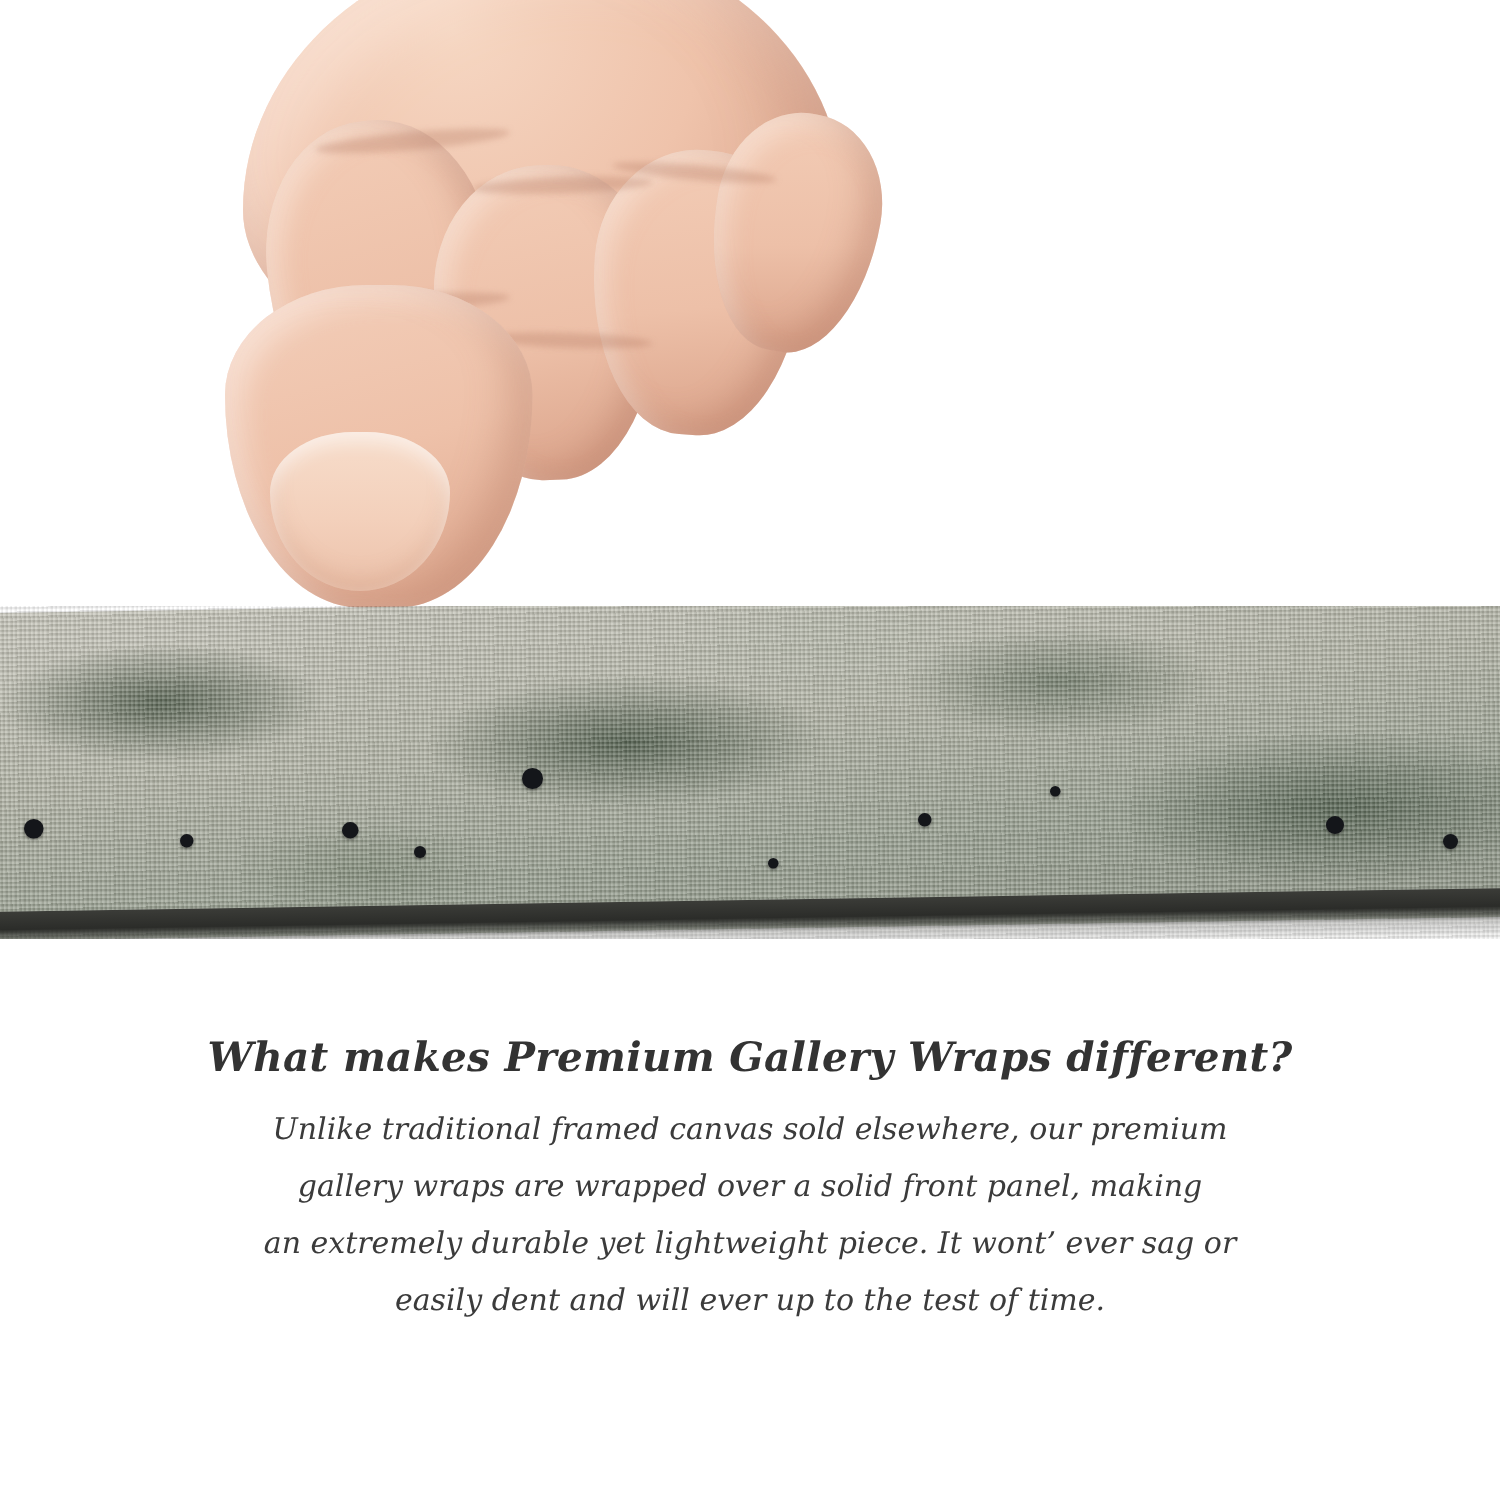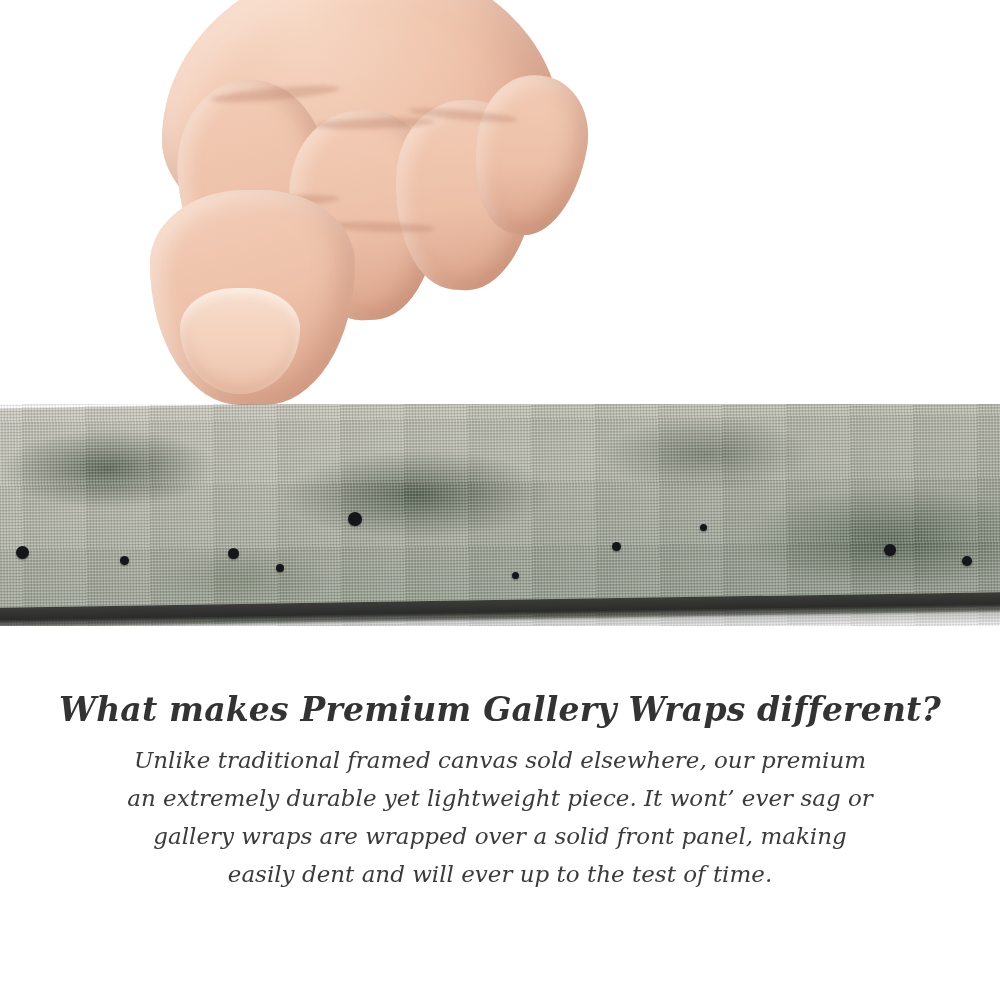"What makes Premium Gallery Wraps" .caption-heading { font-size: 33px -> 27px }
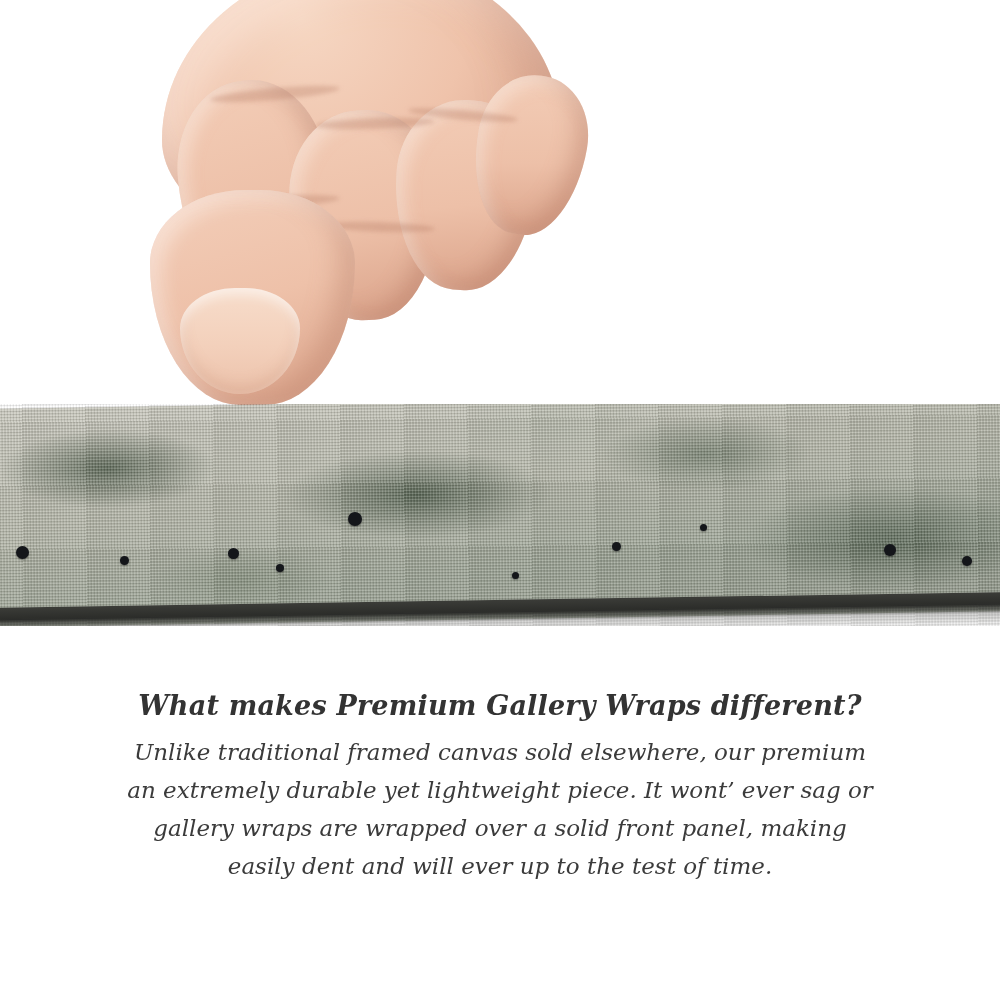"Unlike traditional framed canvas sold" .caption-line { font-size: 23px -> 20px }
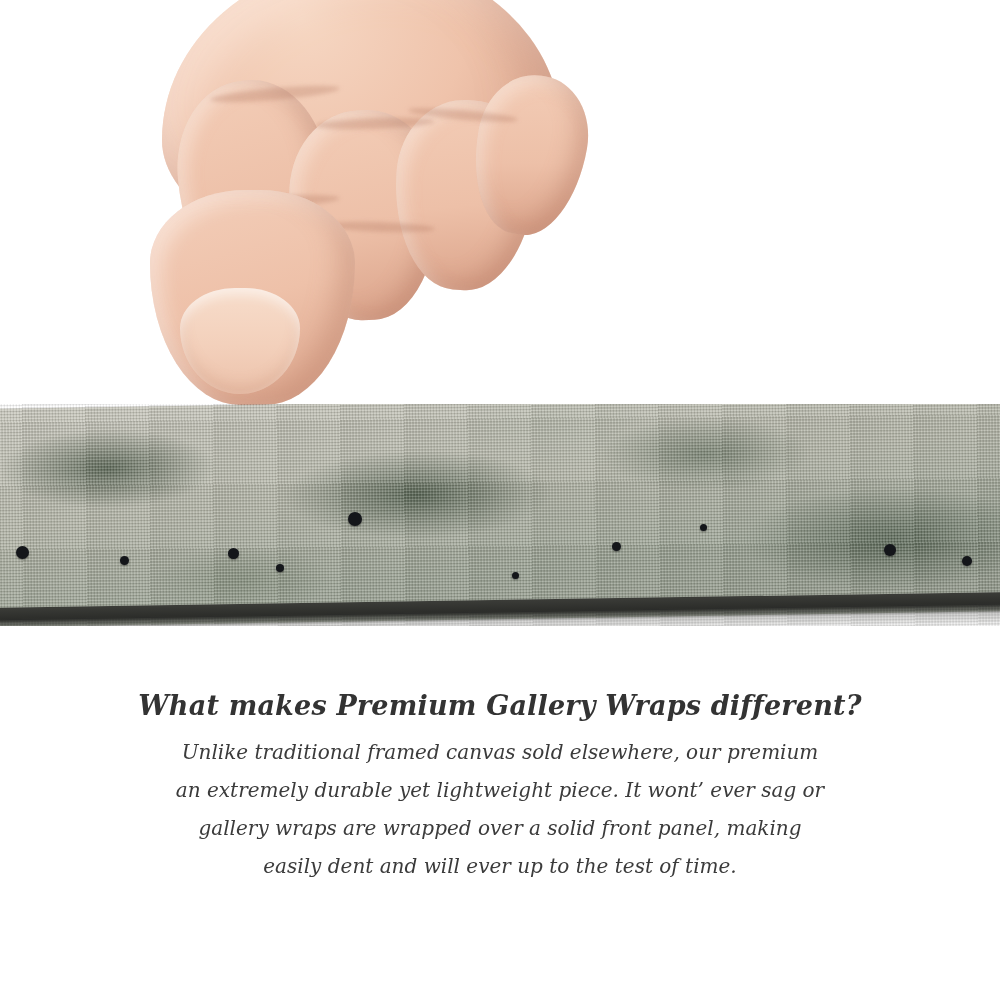"an extremely durable yet lightweight" div.caption-line { order: before "gallery wraps are wrapped over" -> after "gallery wraps are wrapped over" }
